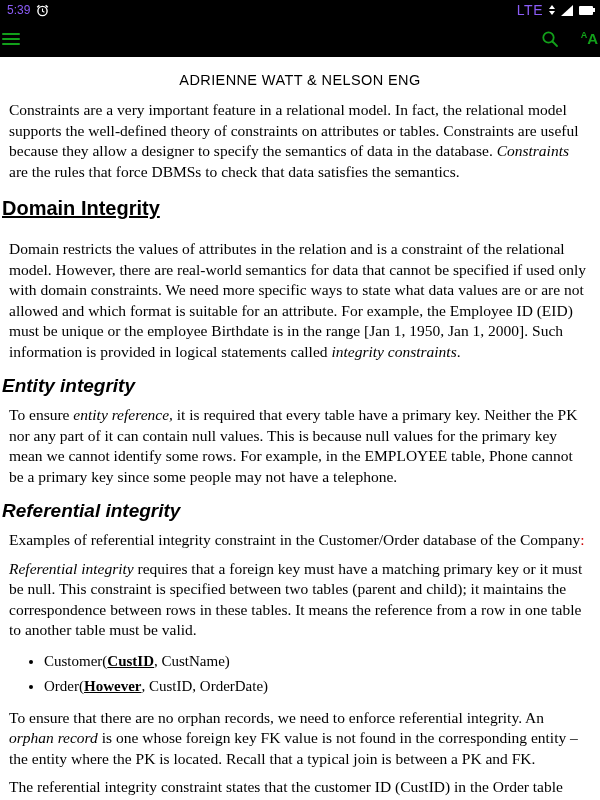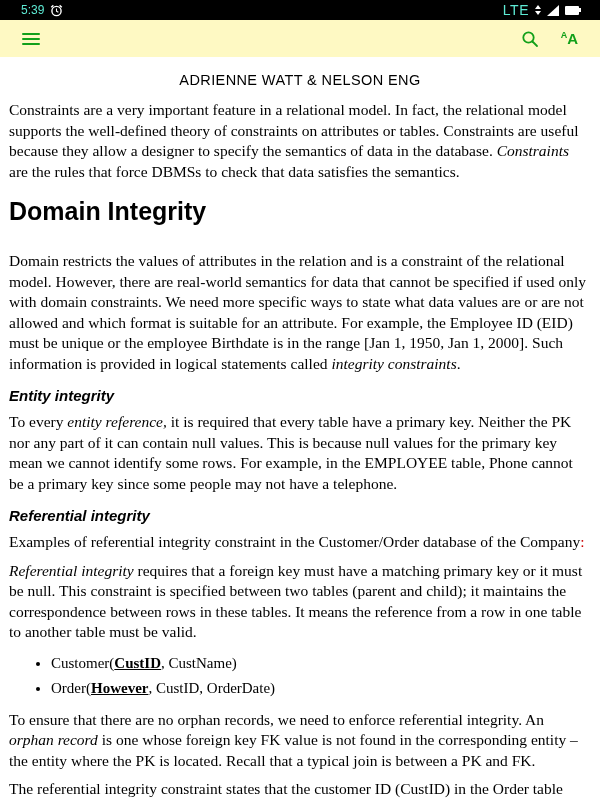"5:39" .status-bar { color: #5eead4 -> #8b5cf6; padding: 0 21px -> 0 7px }
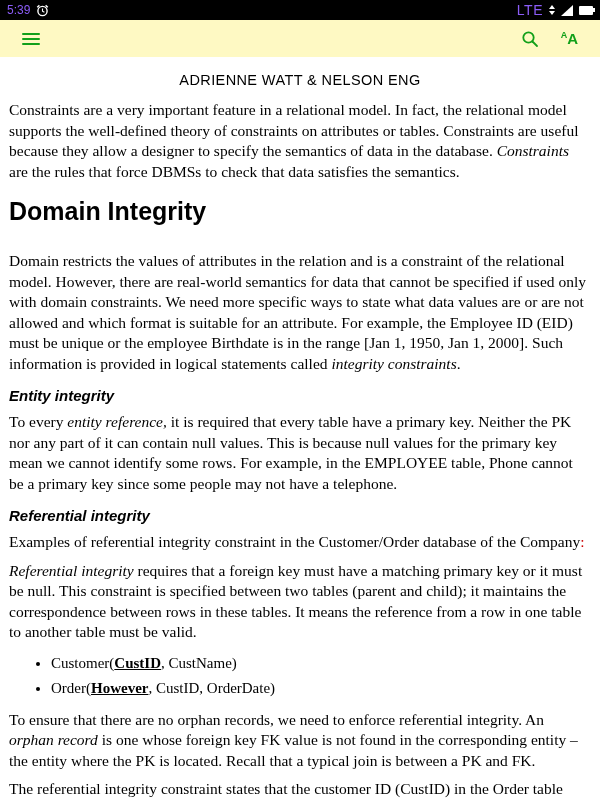"AA" .app-bar { background: #fef9c3 -> #000000; padding: 0 22px -> 0 2px }
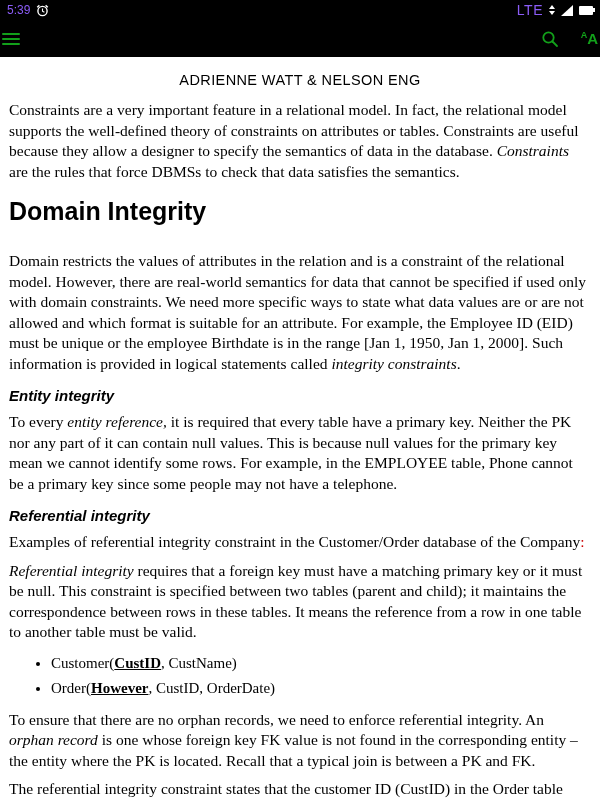"ADRIENNE WATT & NELSON ENG" .content { padding: 0 9px -> 0 2px }
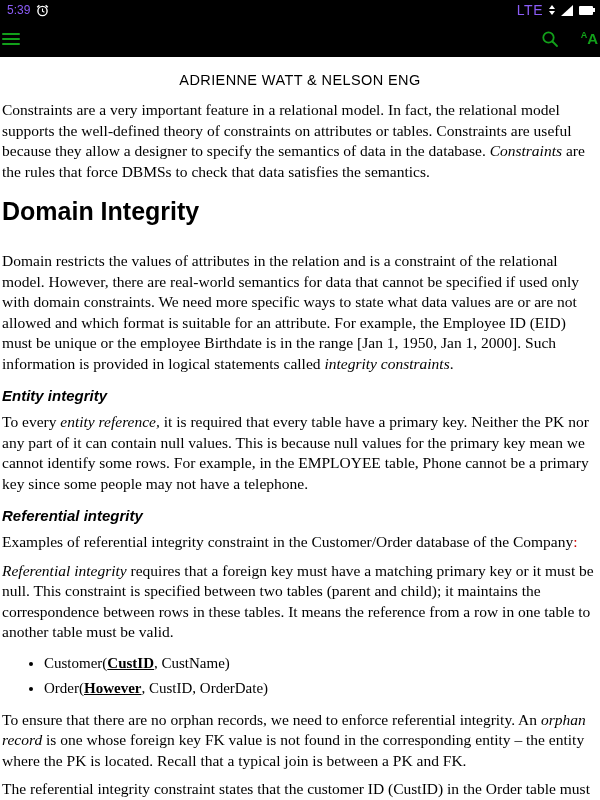"Constraints are a very important" .content p { margin: 8px 0 -> 8px 7px }
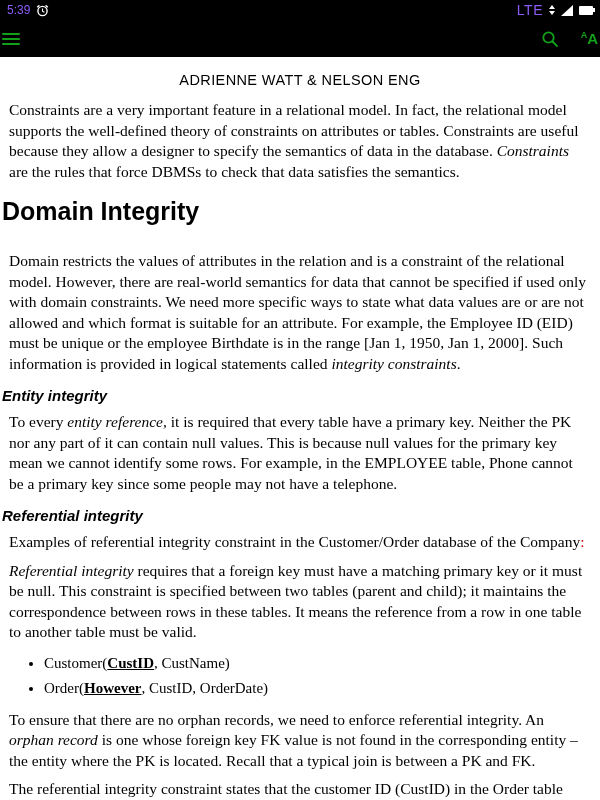"Domain Integrity" h2.section { font-size: 25px -> 20px; margin: 15px 0 25px -> 15px 0 19px; text-decoration: none -> underline }
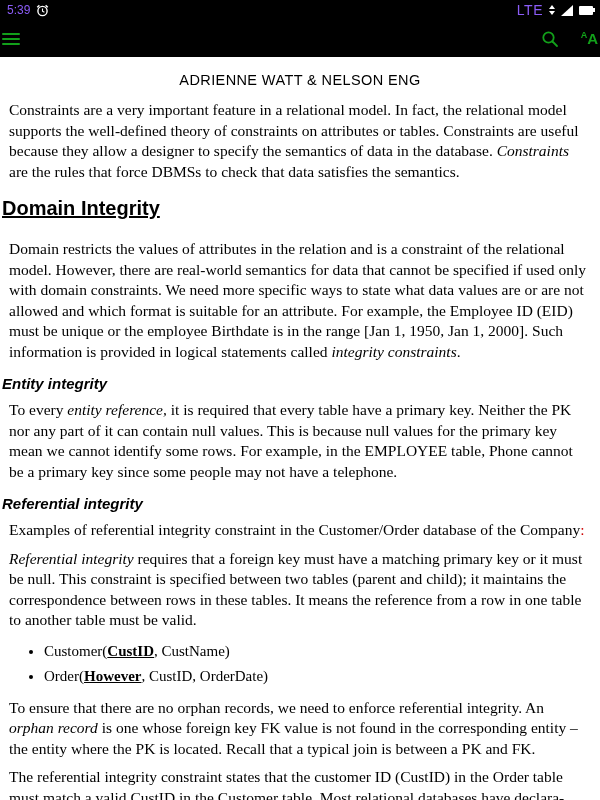"Entity integrity" h3.subsection { font-size: 15px -> 19px }
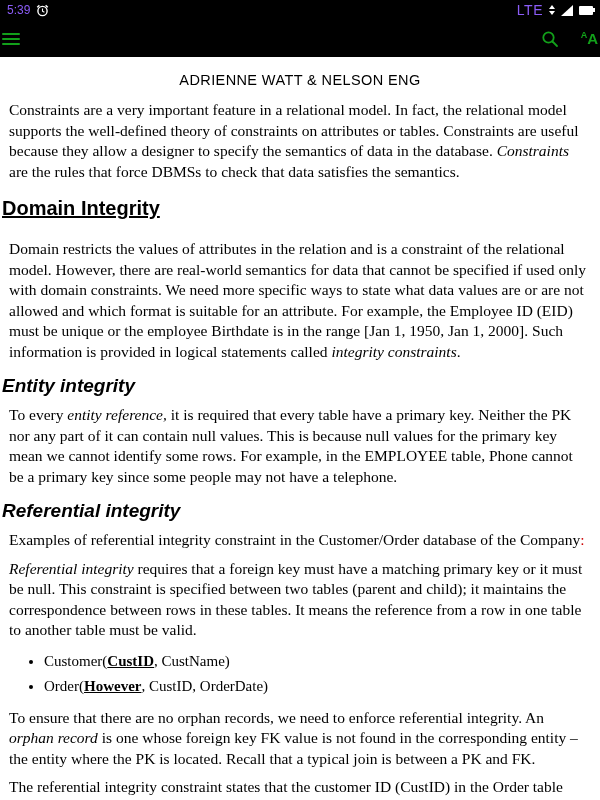"To every" span { text: every -> ensure }
